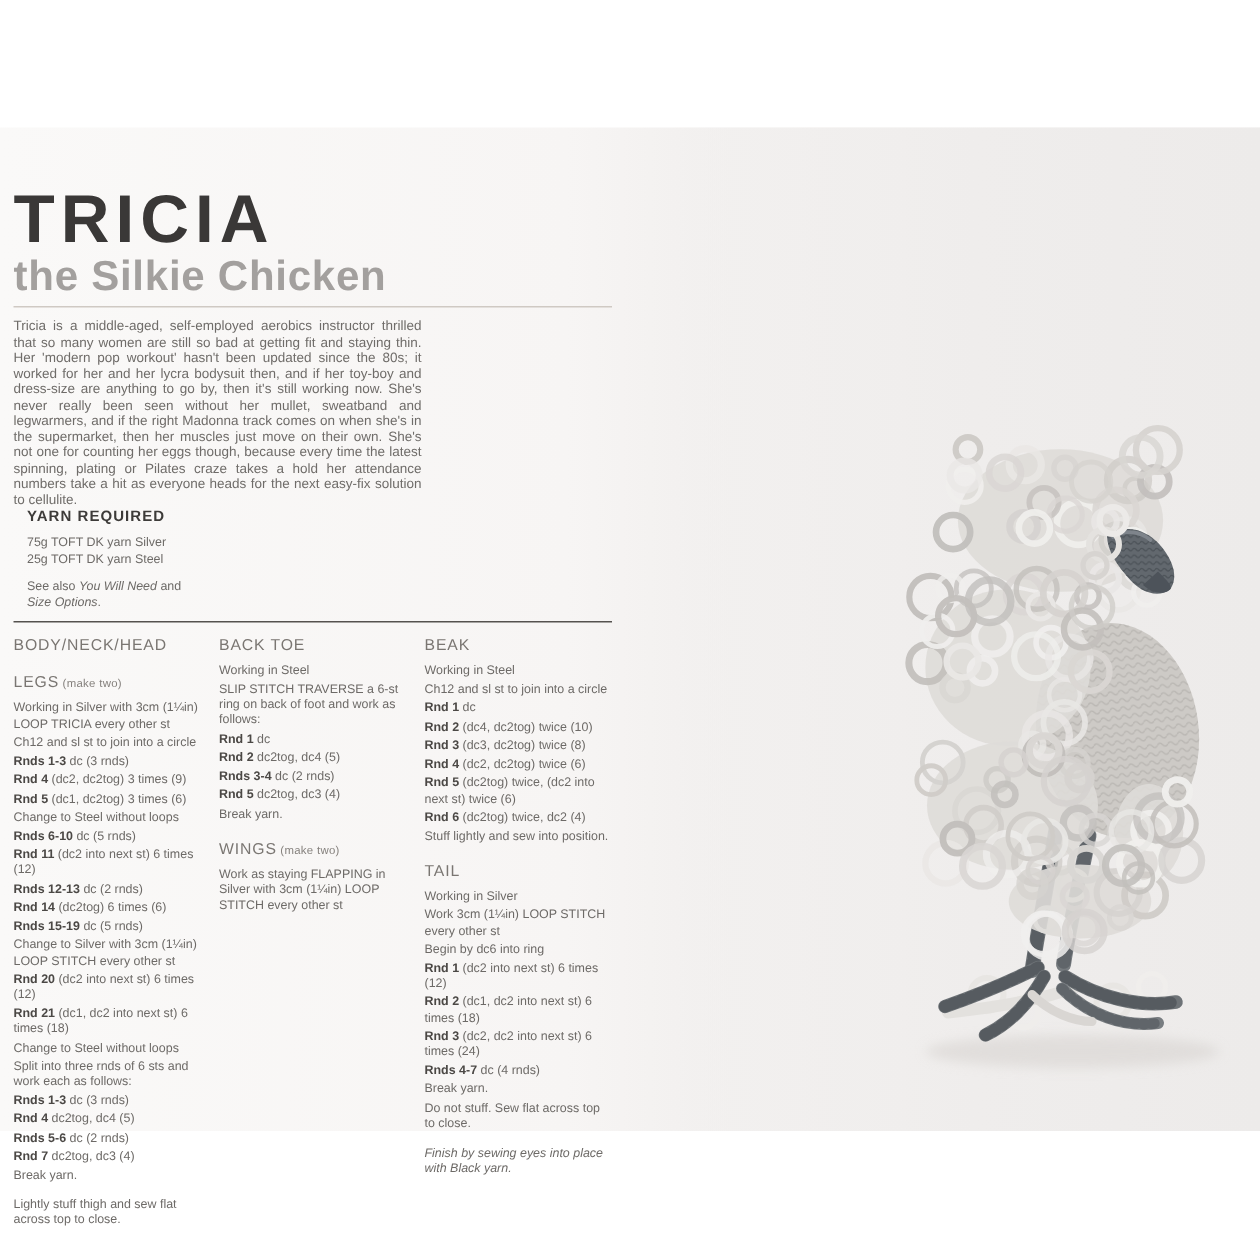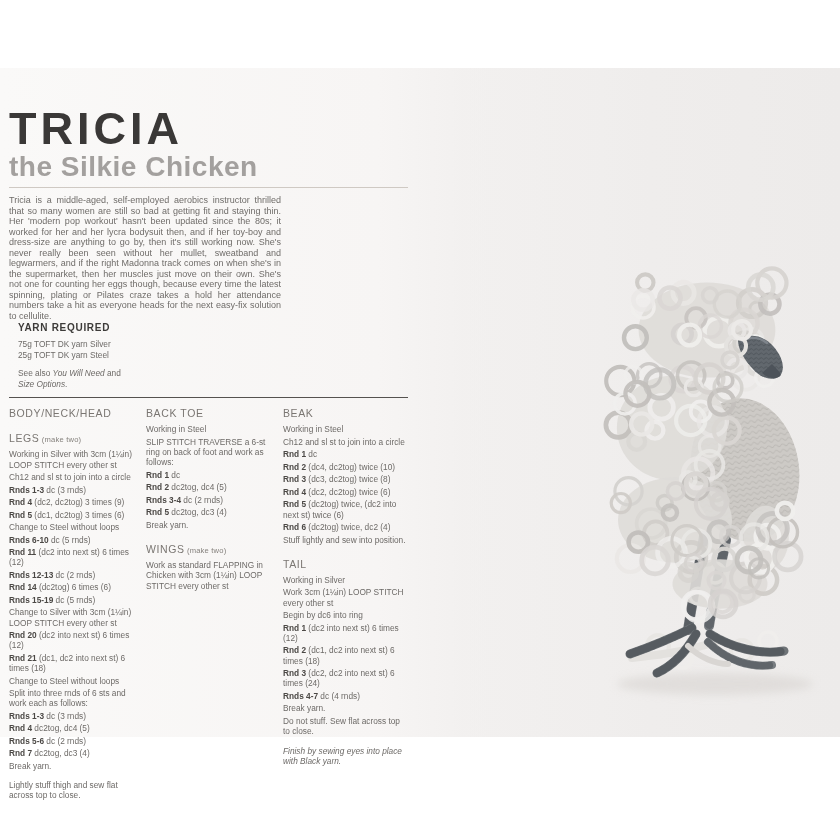"TRICIA" #page { top: 68px -> 85px }
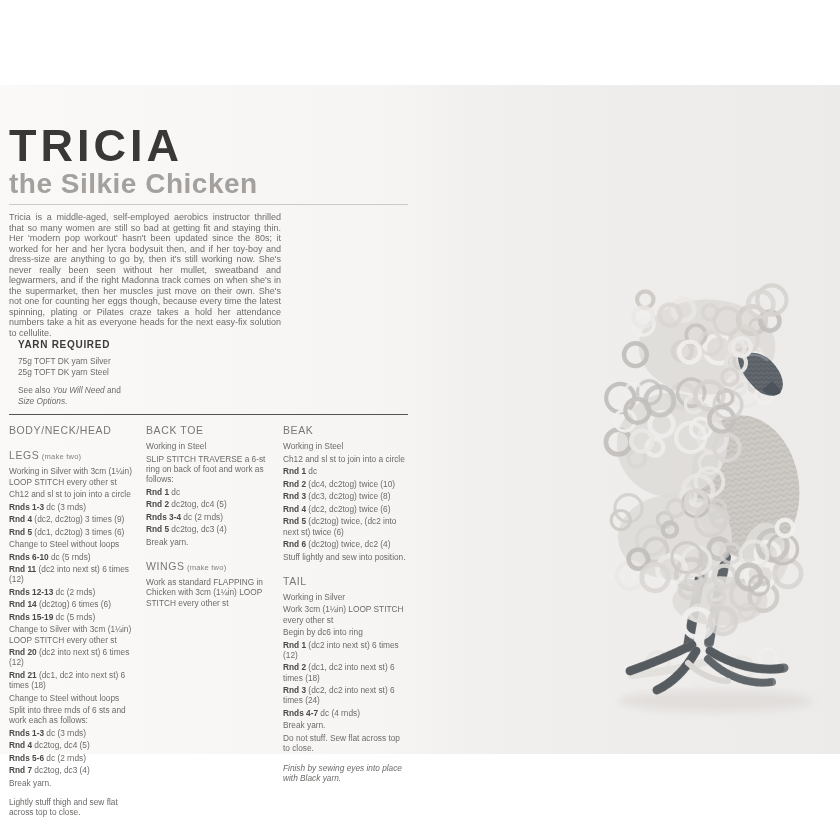"Working in Silver with 3cm" div.line { text: STITCH -> TRICIA }
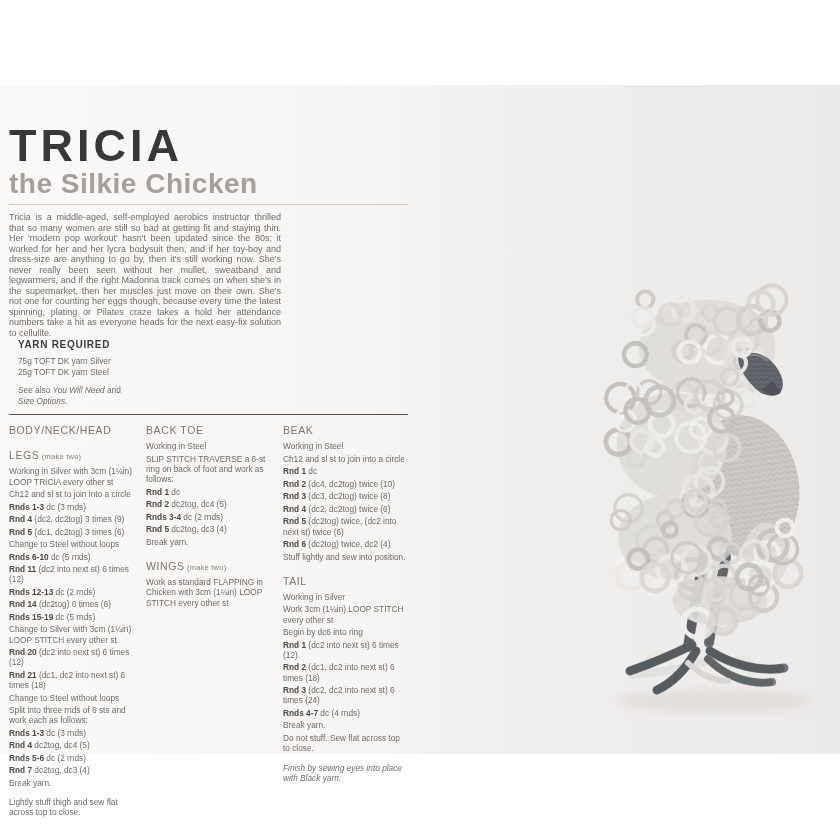"Work as standard FLAPPING in" div.line { text: standard FLAPPING in Chicken -> staying FLAPPING in Silver }
